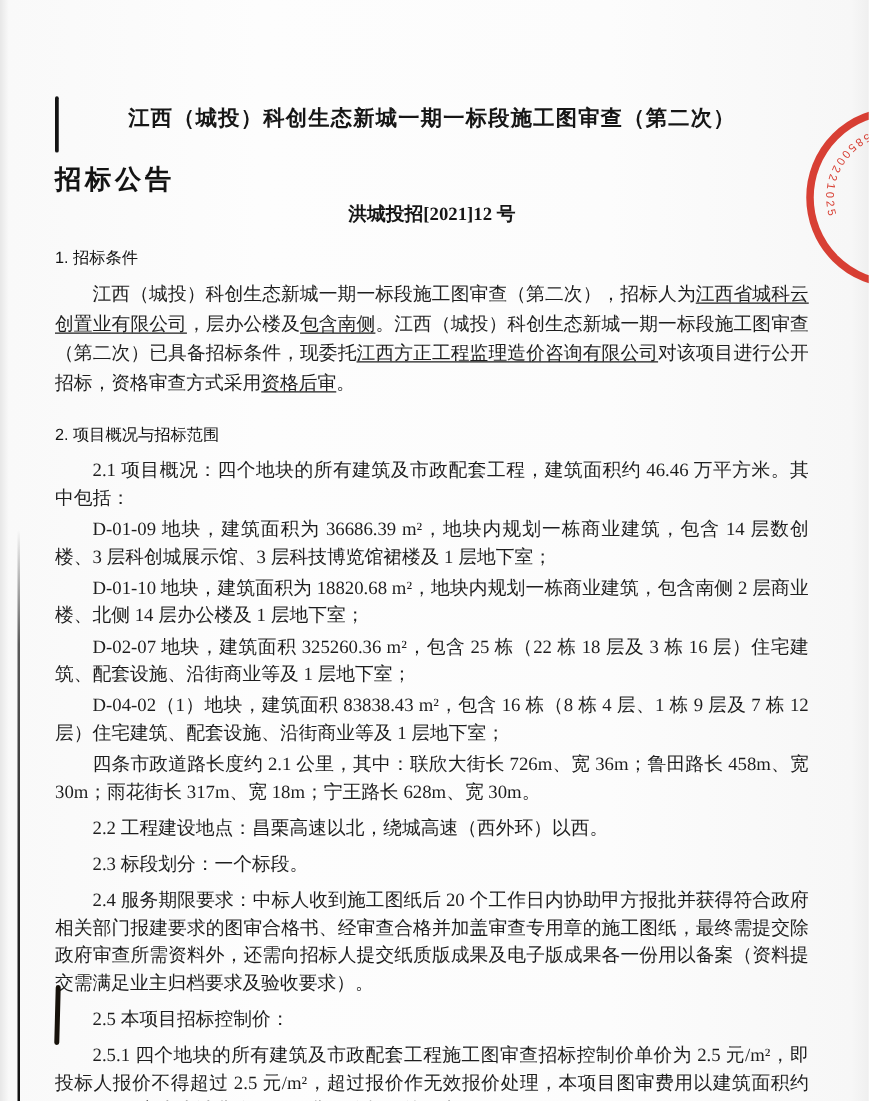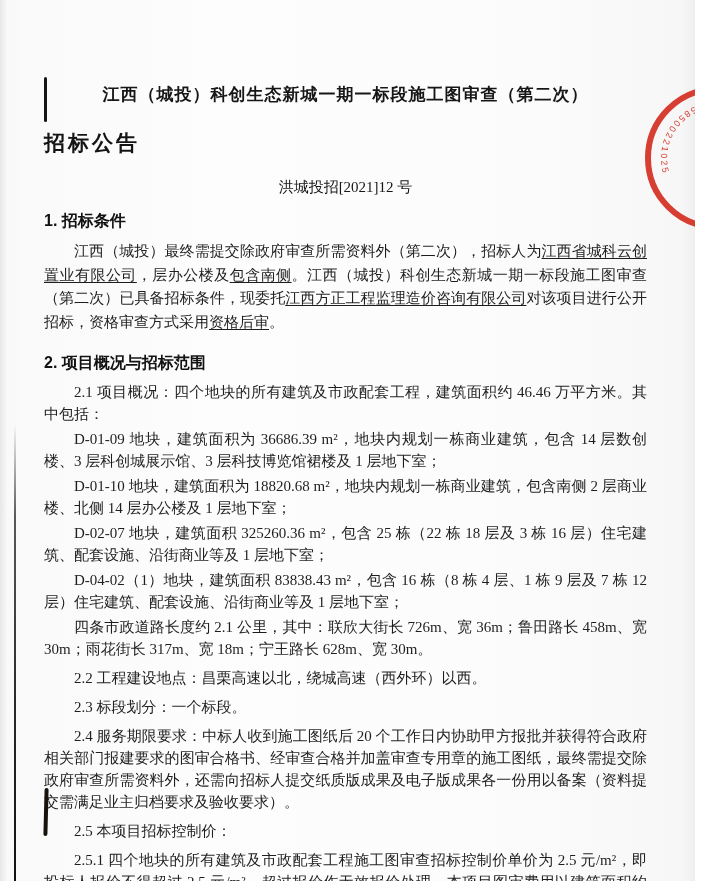"洪城投招[2021]12 号" .docno { font-weight: 400 -> 700; margin-top: 21px -> 6px }
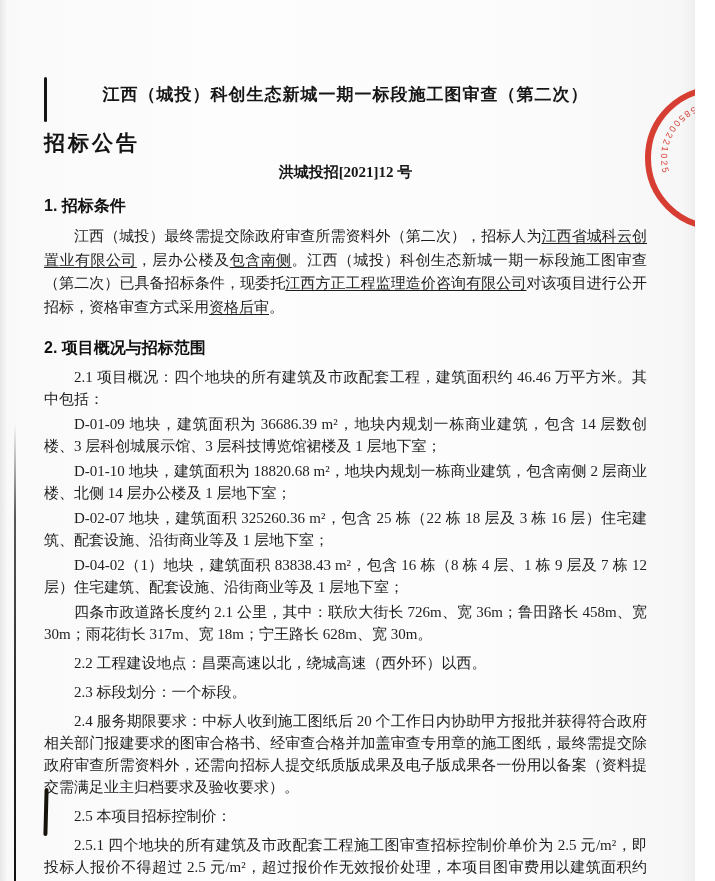"1. 招标条件" .h { font-size: 16px -> 13px; font-weight: 700 -> 400 }
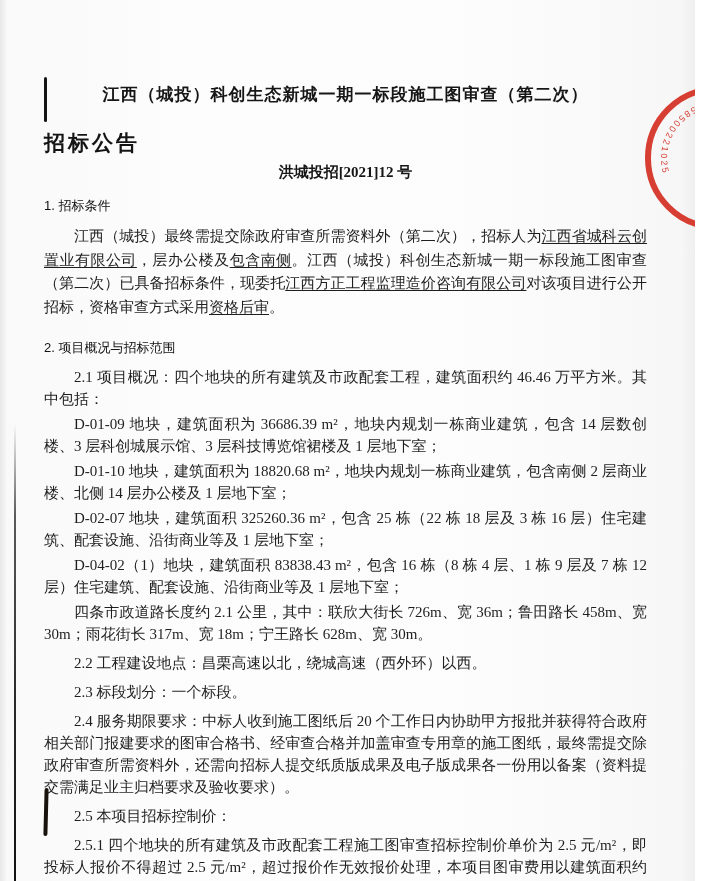"江西（城投）最终需提交除政府审查所需资料外（第二次），招标人为" span { text: 最终需提交除政府审查所需资料外 -> 科创生态新城一期一标段施工图审查 }
